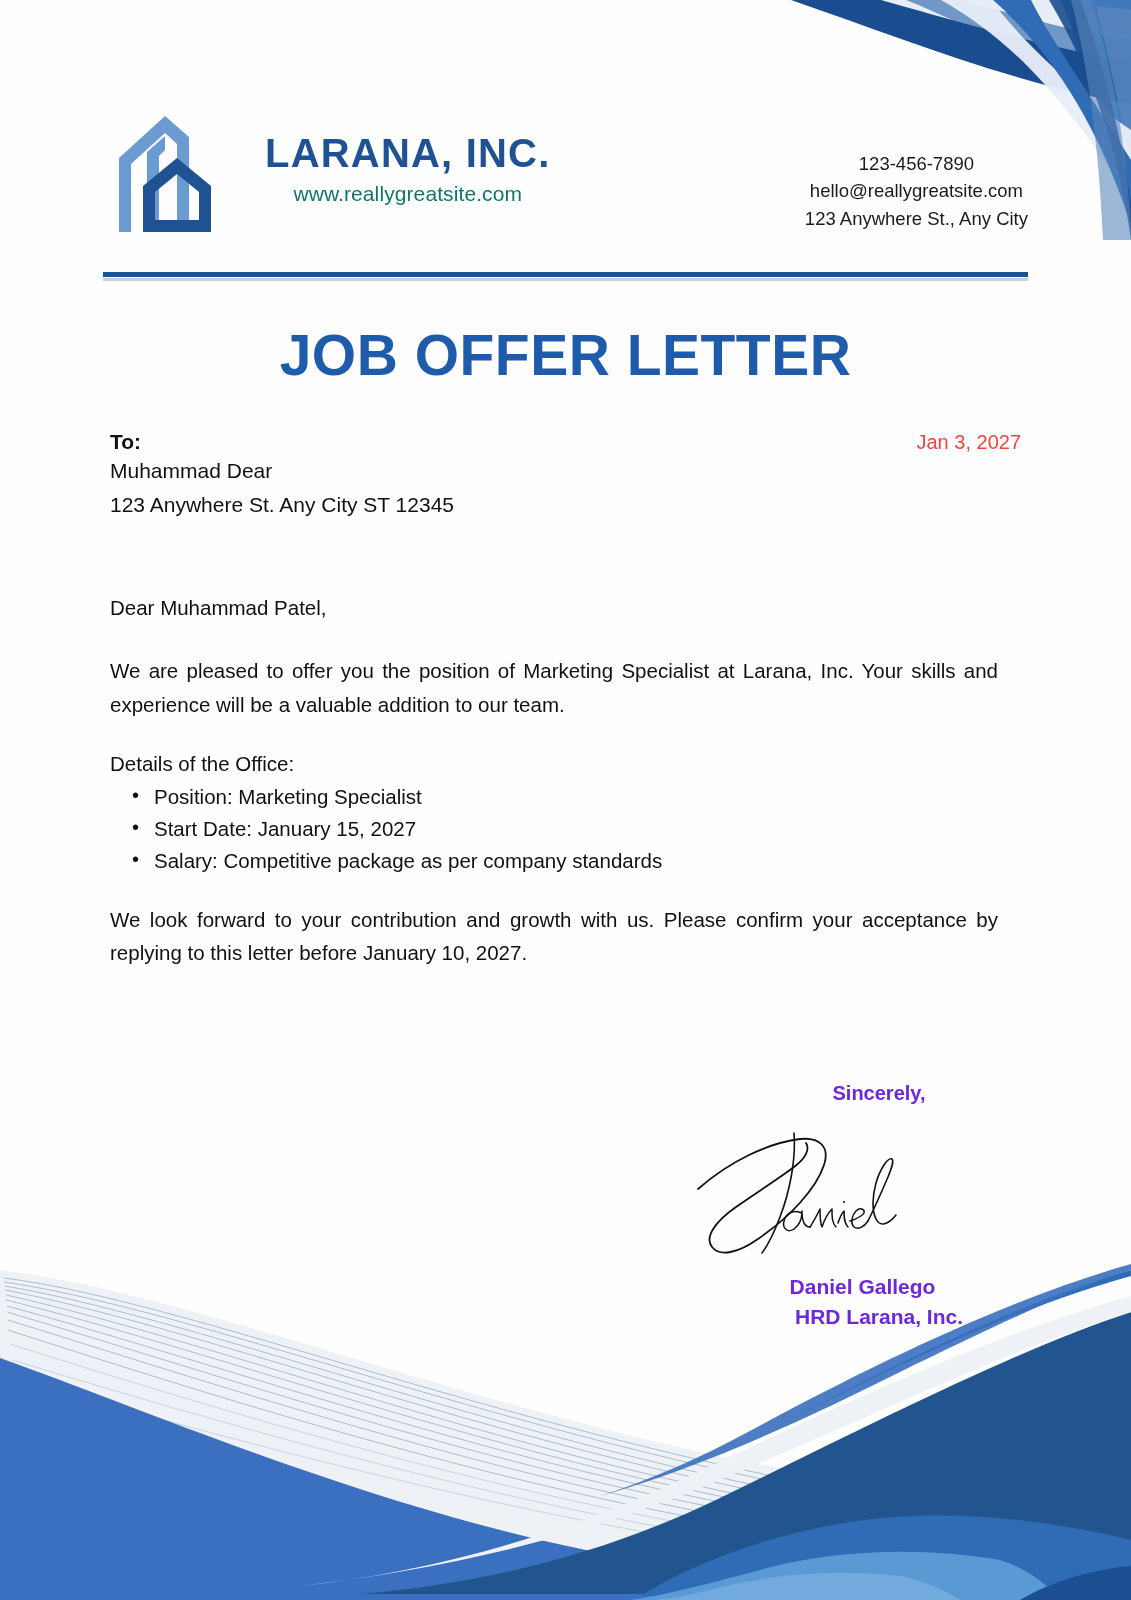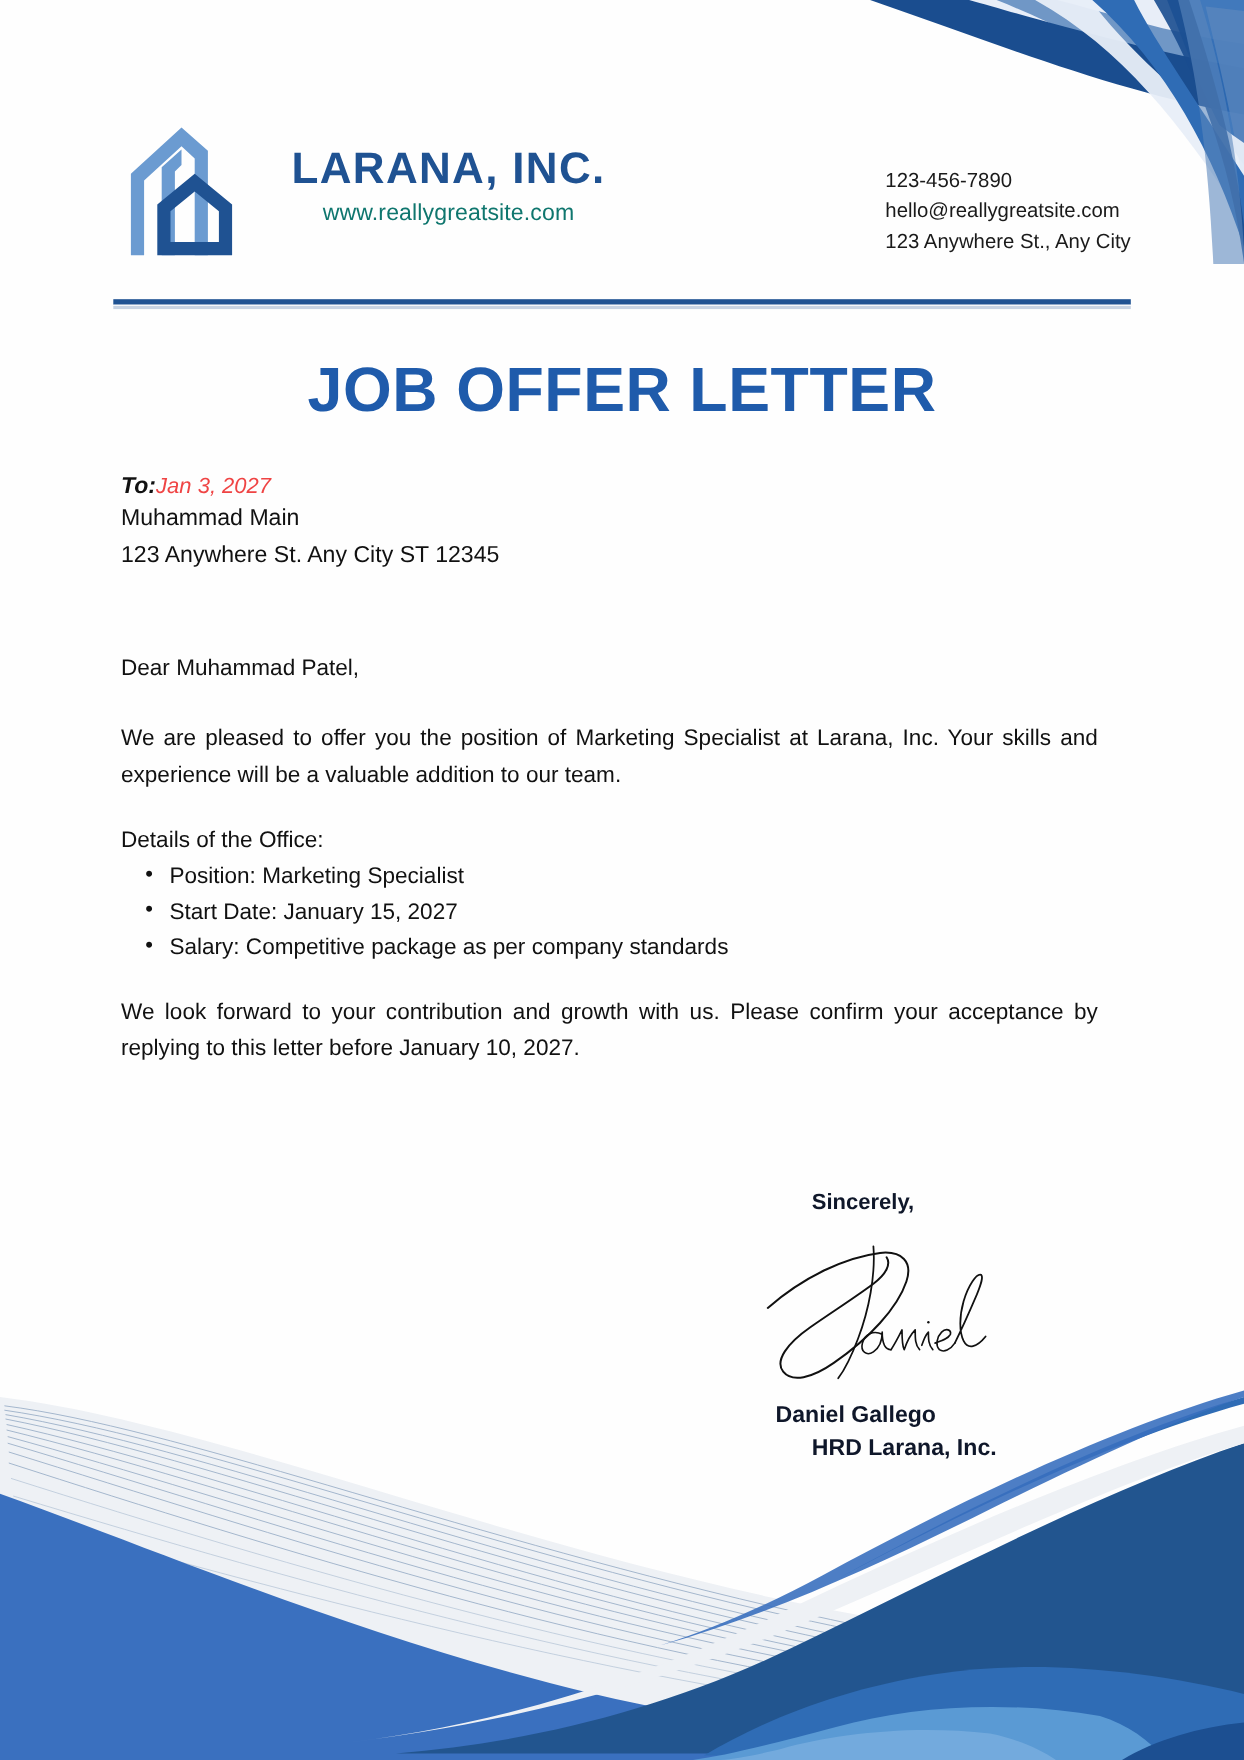"123-456-7890" .contact { text-align: left -> center }
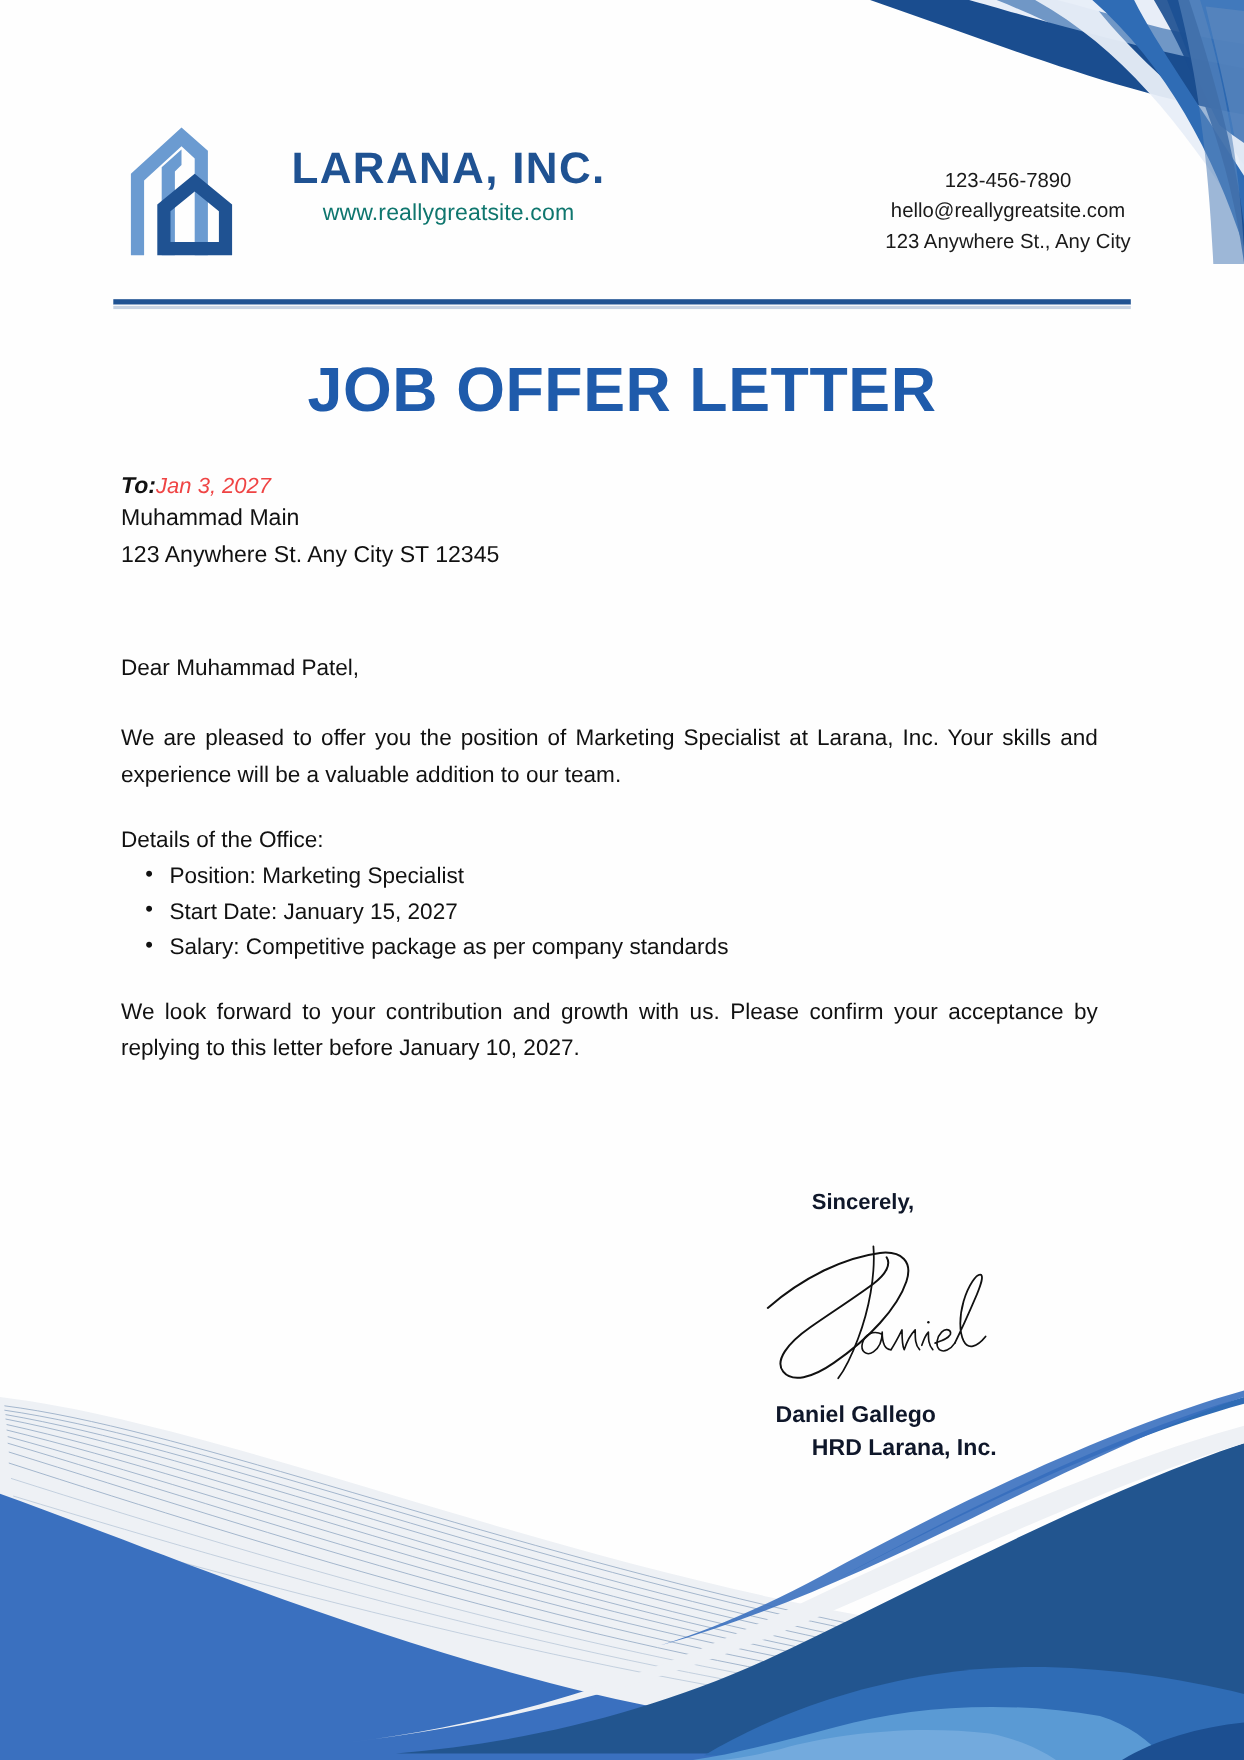"To:" .addr-row { font-style: italic -> none; justify-content: flex-start -> space-between }
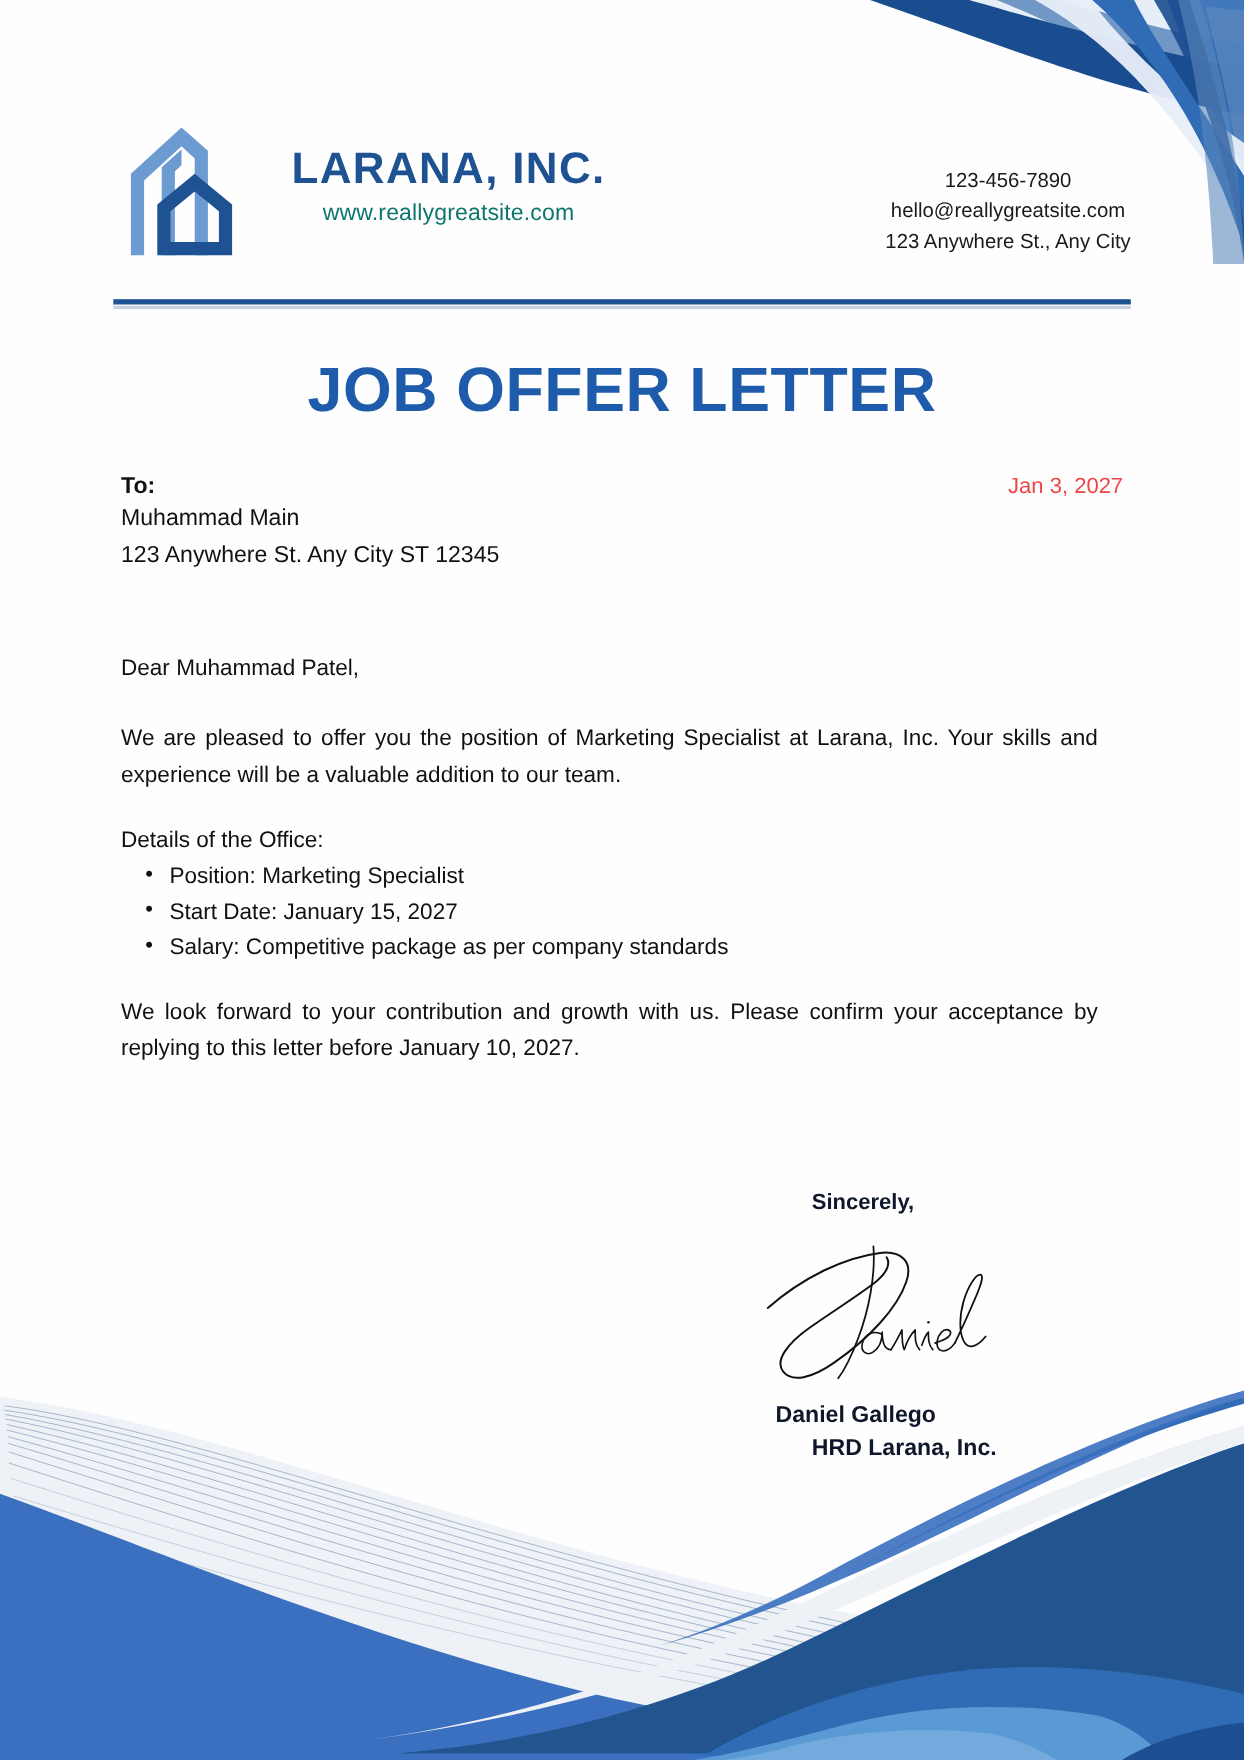"Muhammad Main" div.addr-line { text: Main -> Dear }
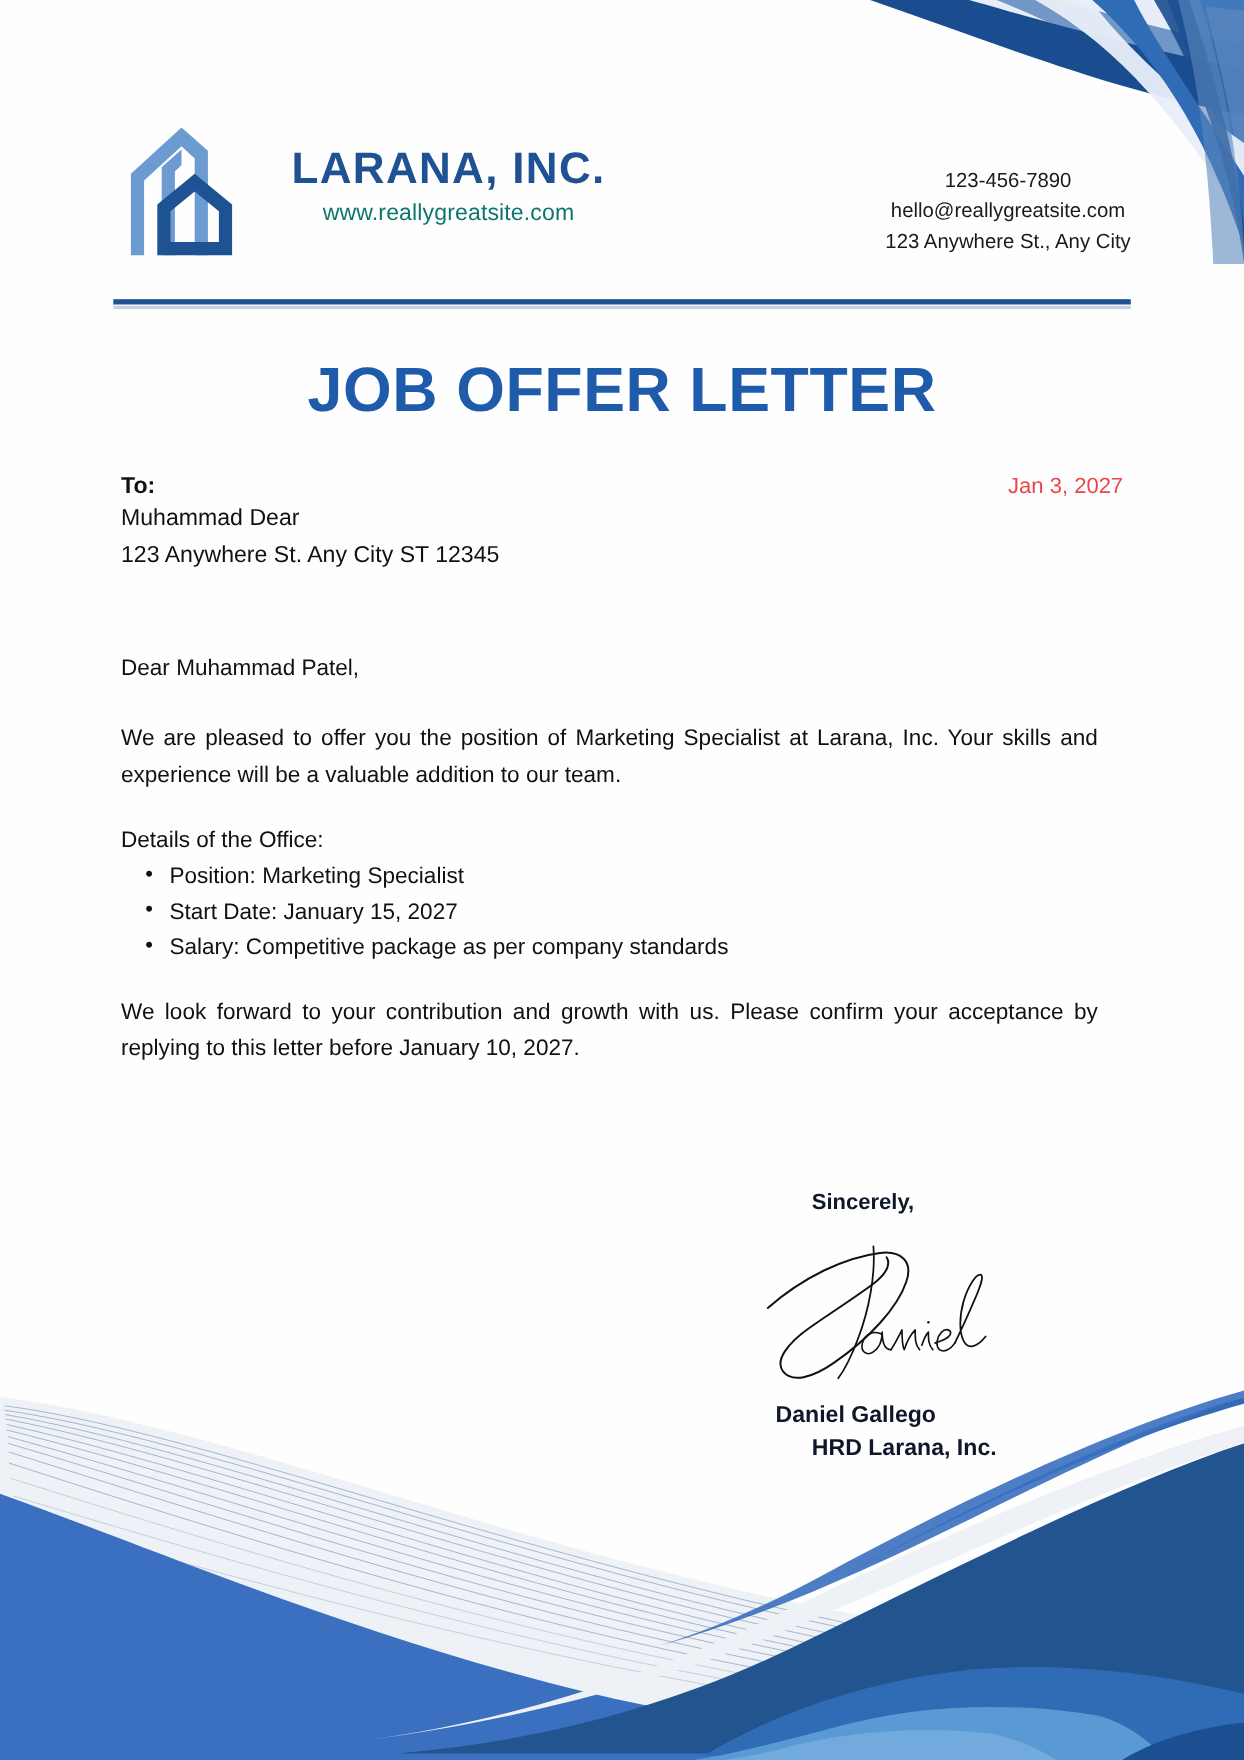"Sincerely," .sign-block { color: #0f172a -> #6d28d9; text-align: left -> center }
